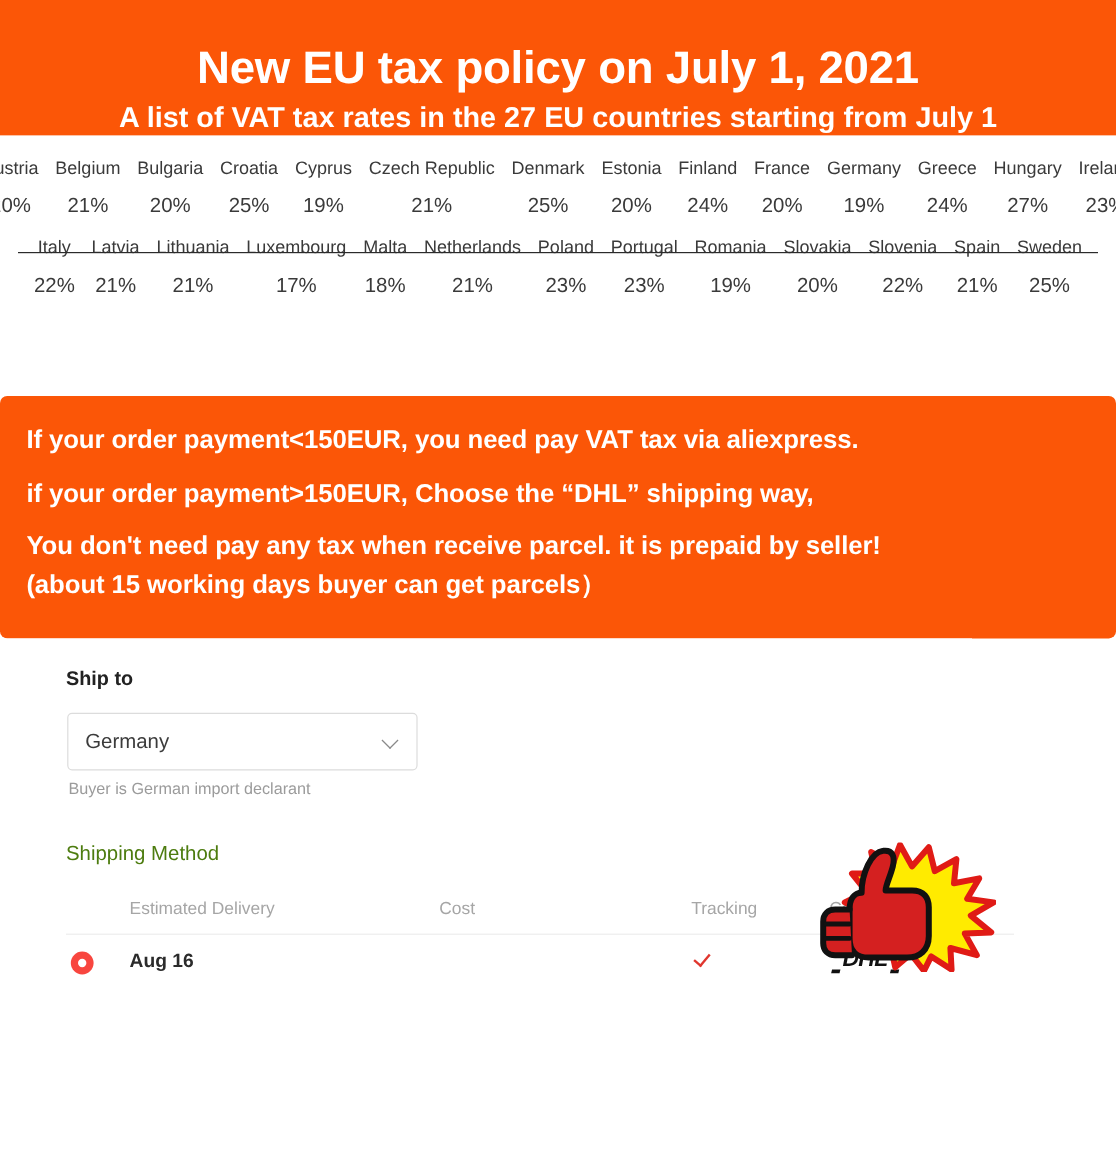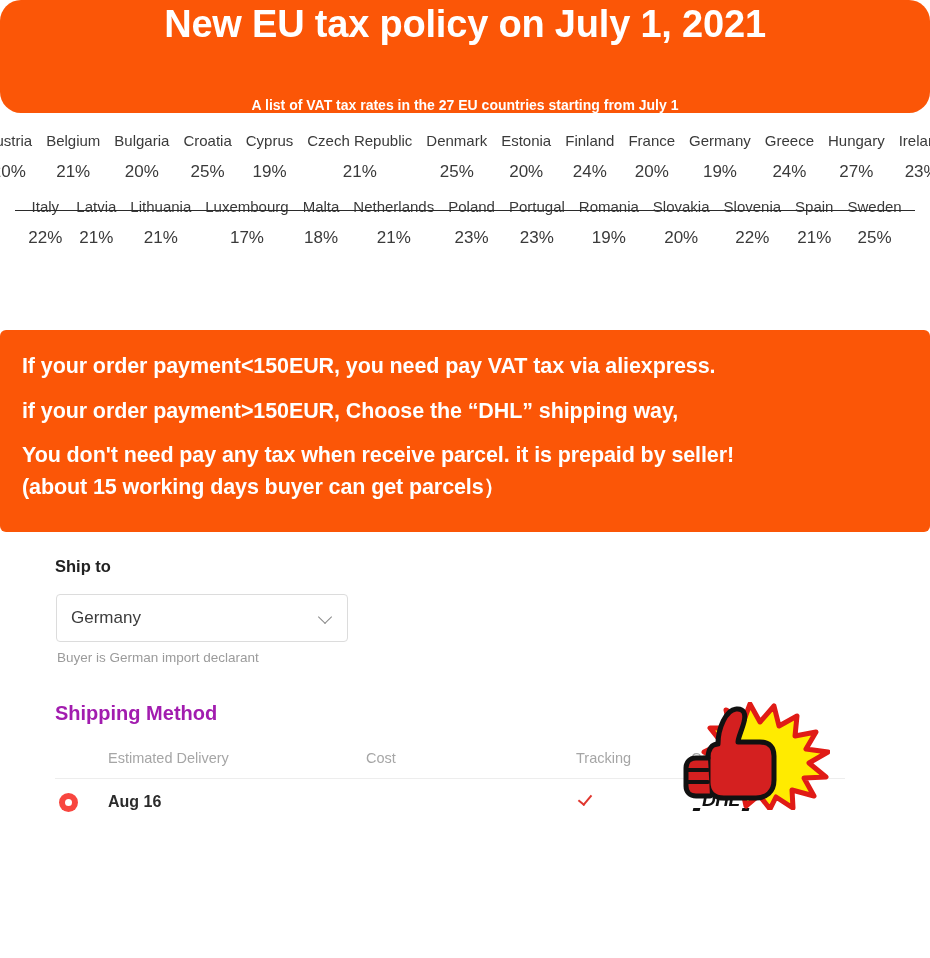"New EU tax policy on" .banner { border-radius: 21px -> none; justify-content: space-between -> flex-end }
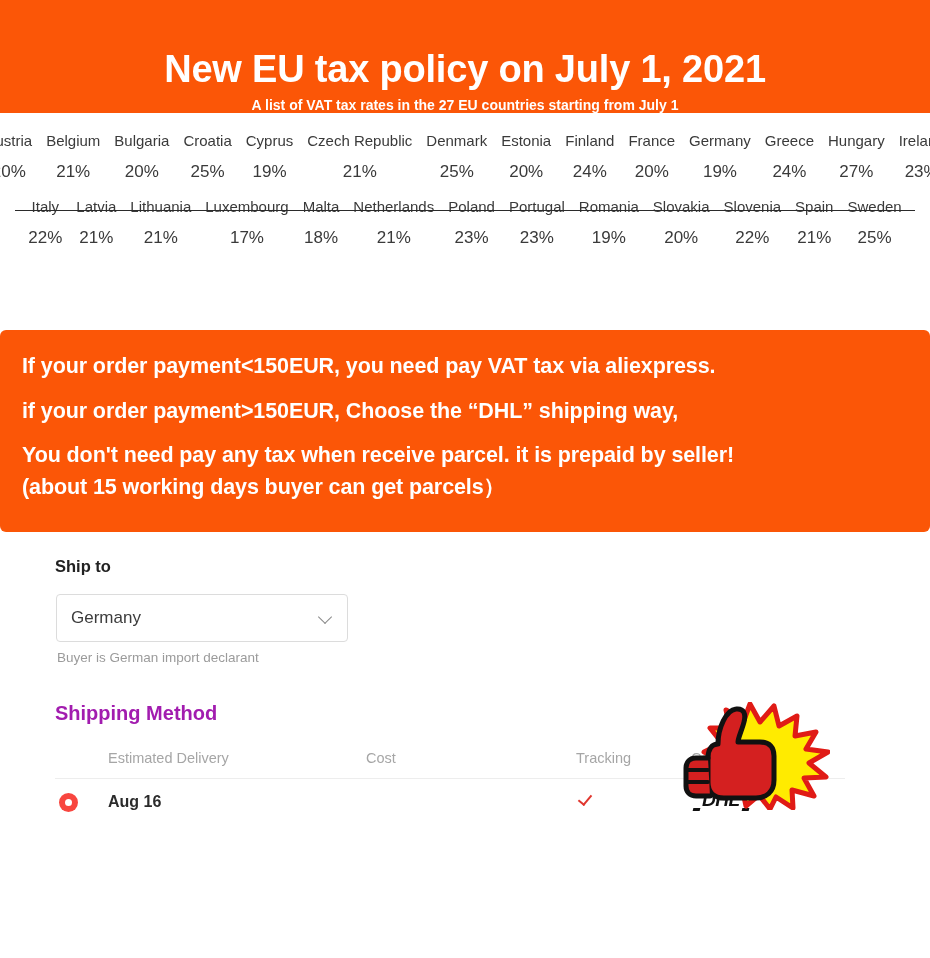"A list of VAT tax" .banner-subtitle { font-size: 14px -> 24px }
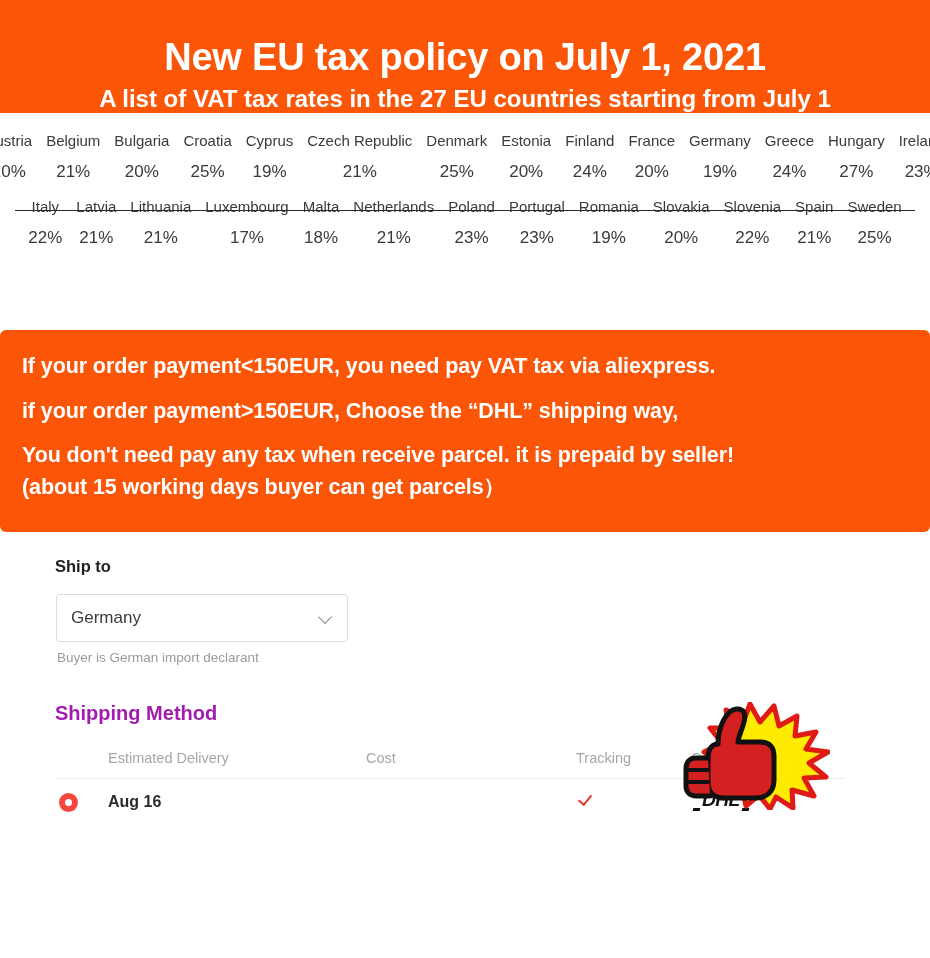"Shipping Method" .shipping-method-label { color: #a21caf -> #4d7c0f; font-size: 20px -> 17px; font-weight: bold -> normal }
